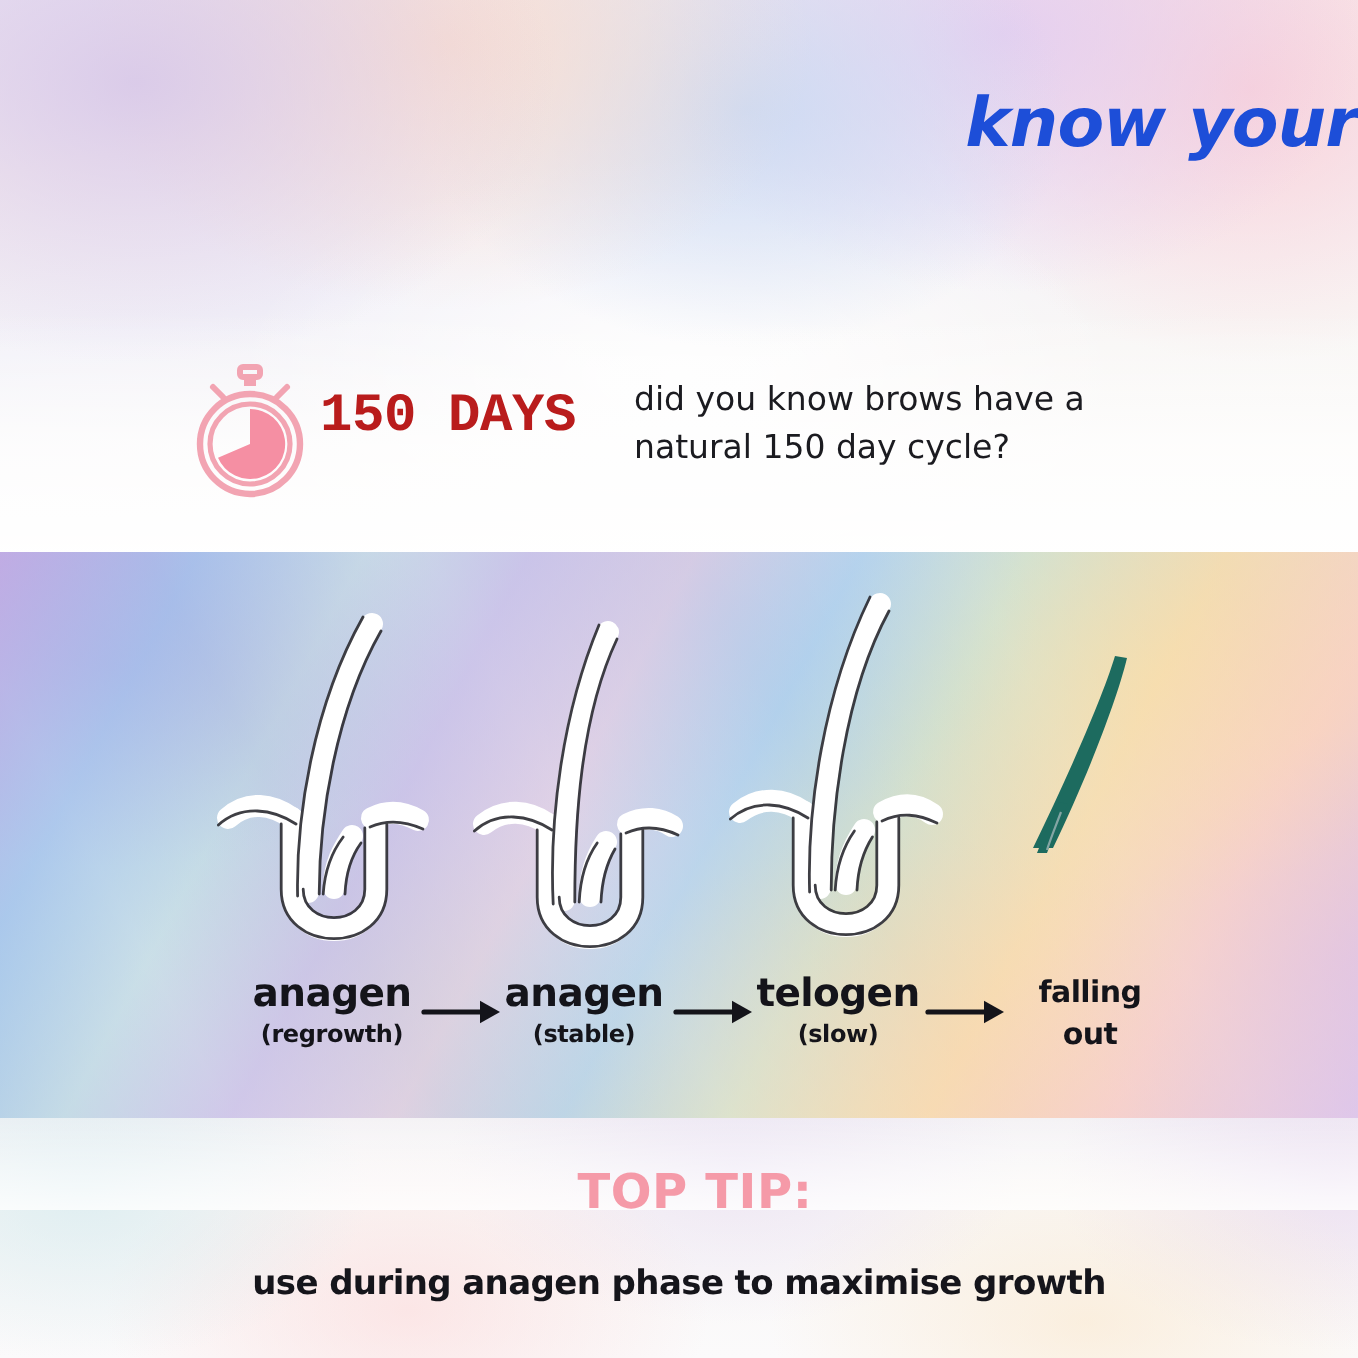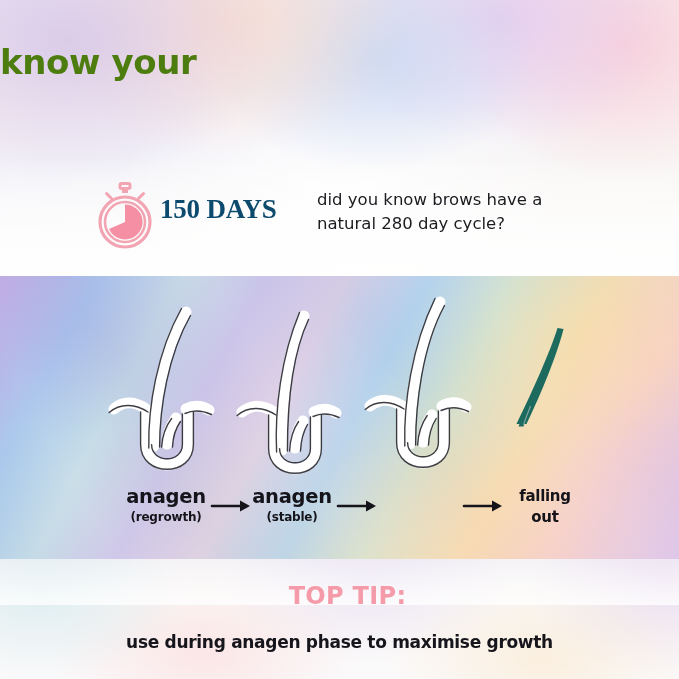"know your" .headline { color: #4d7c0f -> #1d4ed8; font-style: none -> italic; text-align: left -> right }
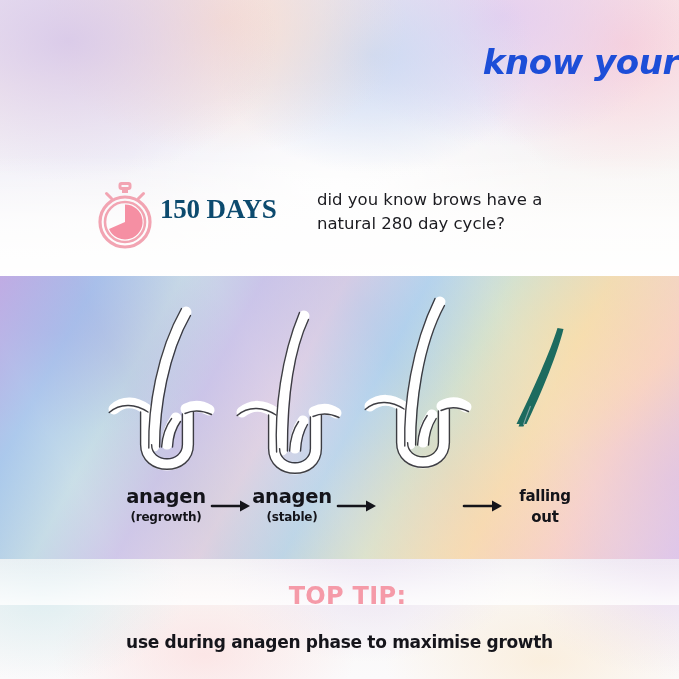"150 DAYS" .days-label { color: #0c4a6e -> #b91c1c; font-family: Liberation Serif, serif -> Liberation Mono, monospace }
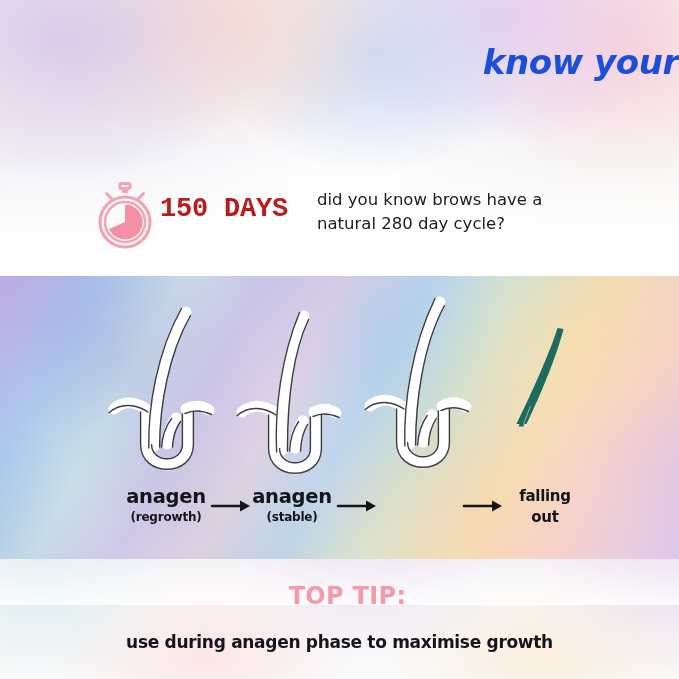"natural 280 day cycle?" span.c2 { text: 280 -> 150 }
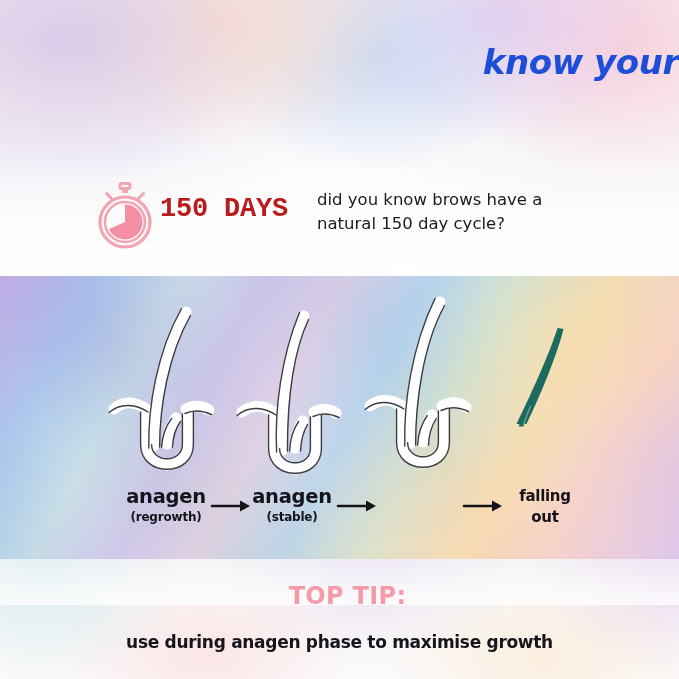"telogen" div.stage { html: none -> <div> <span>telogen</span> <span>(slow)</span> </div> }
